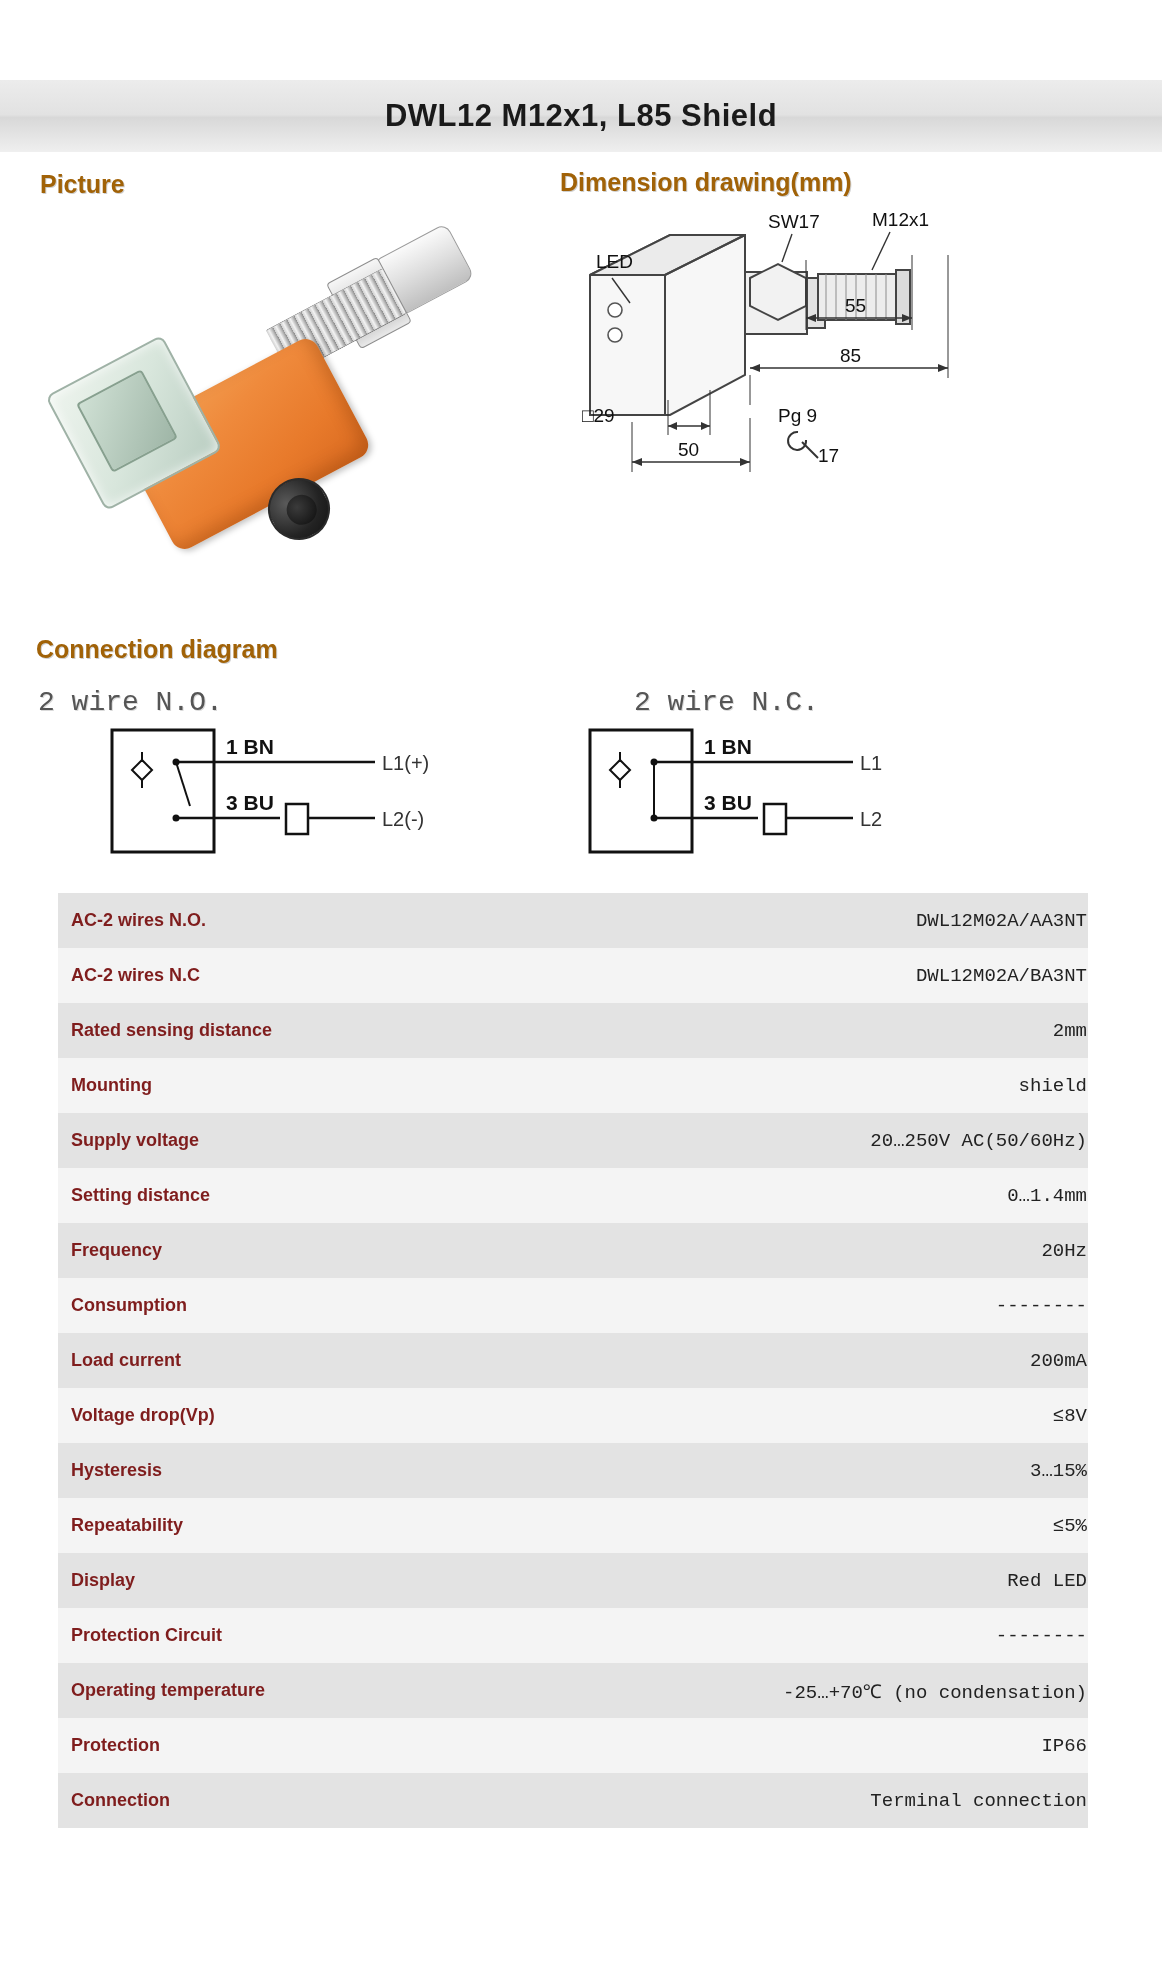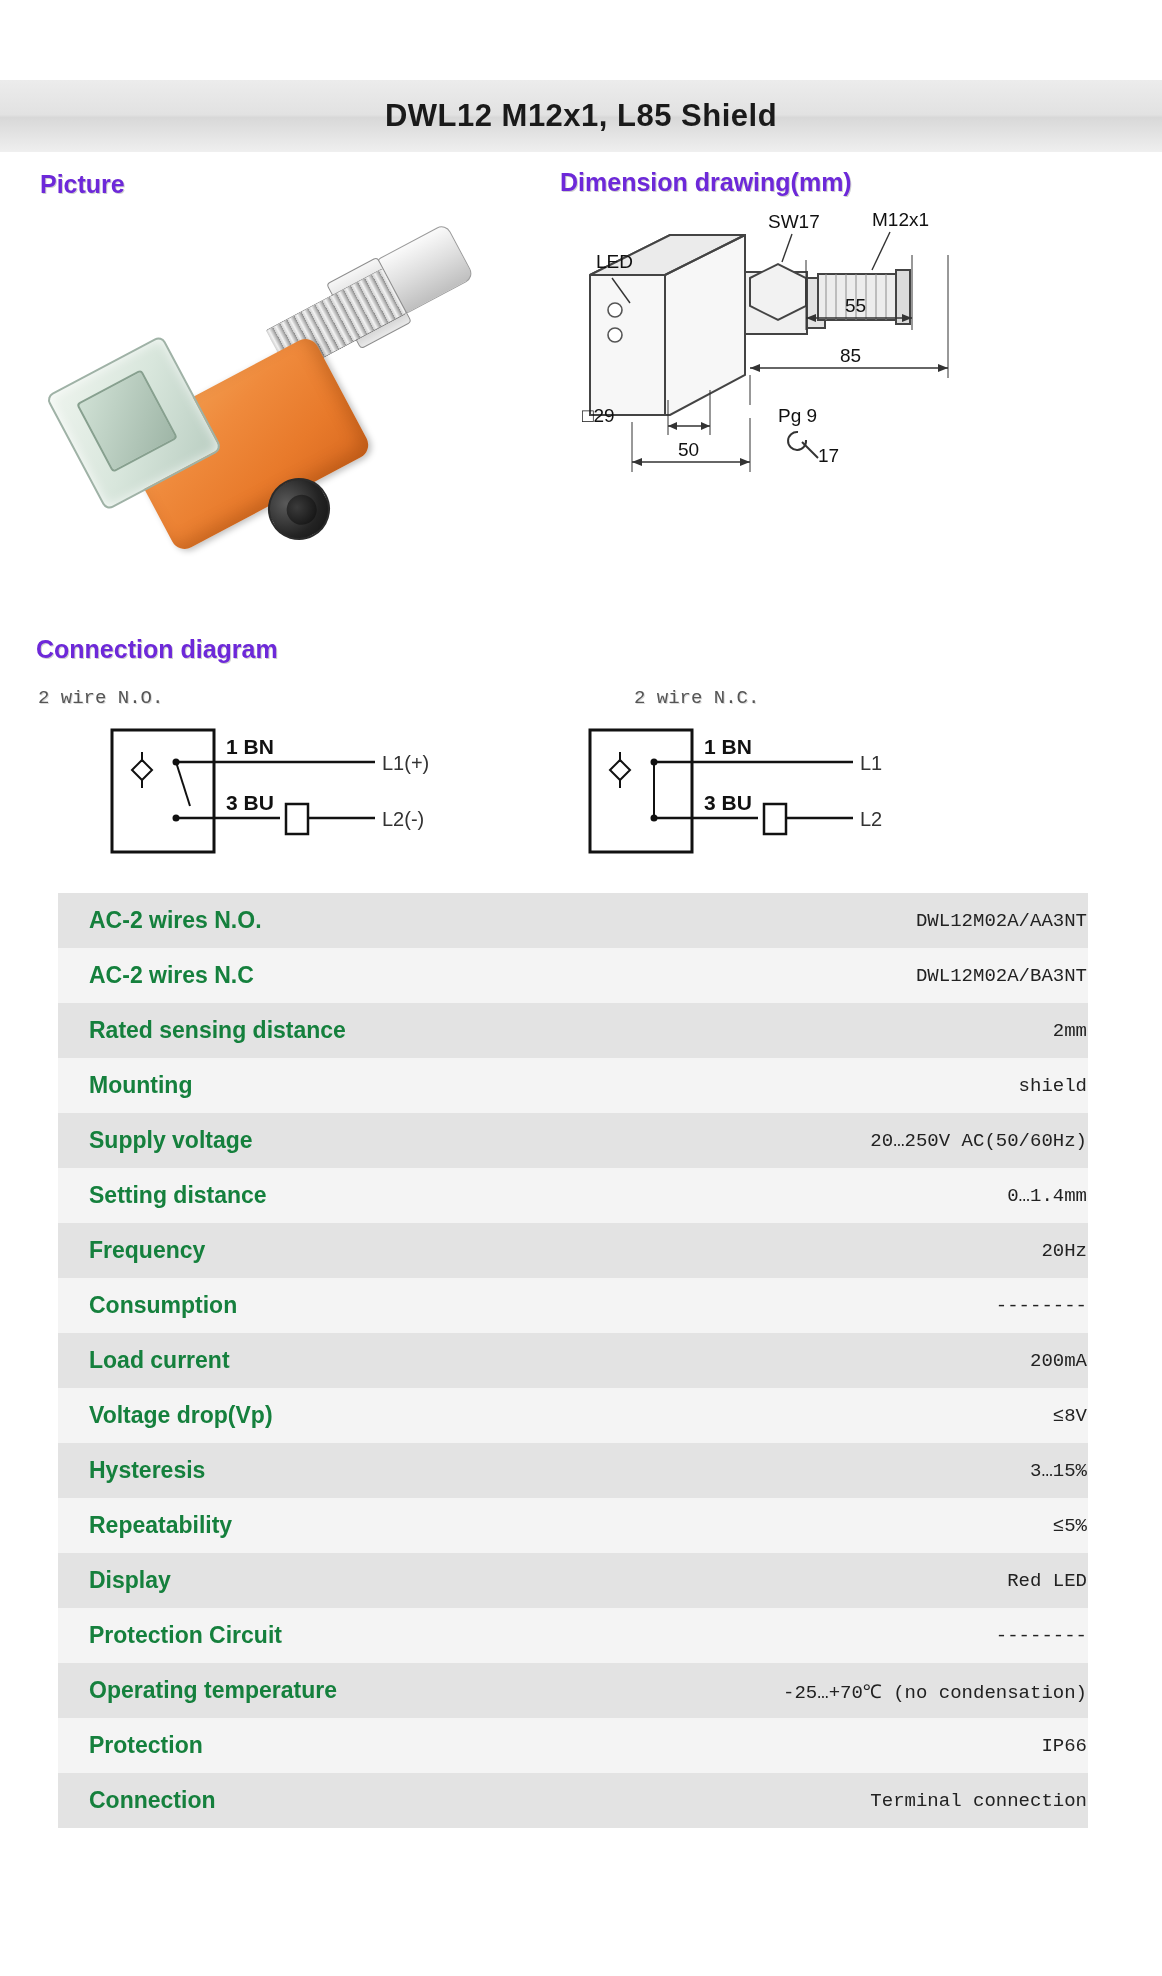"Picture" .heading { color: #6d28d9 -> #a16207 }
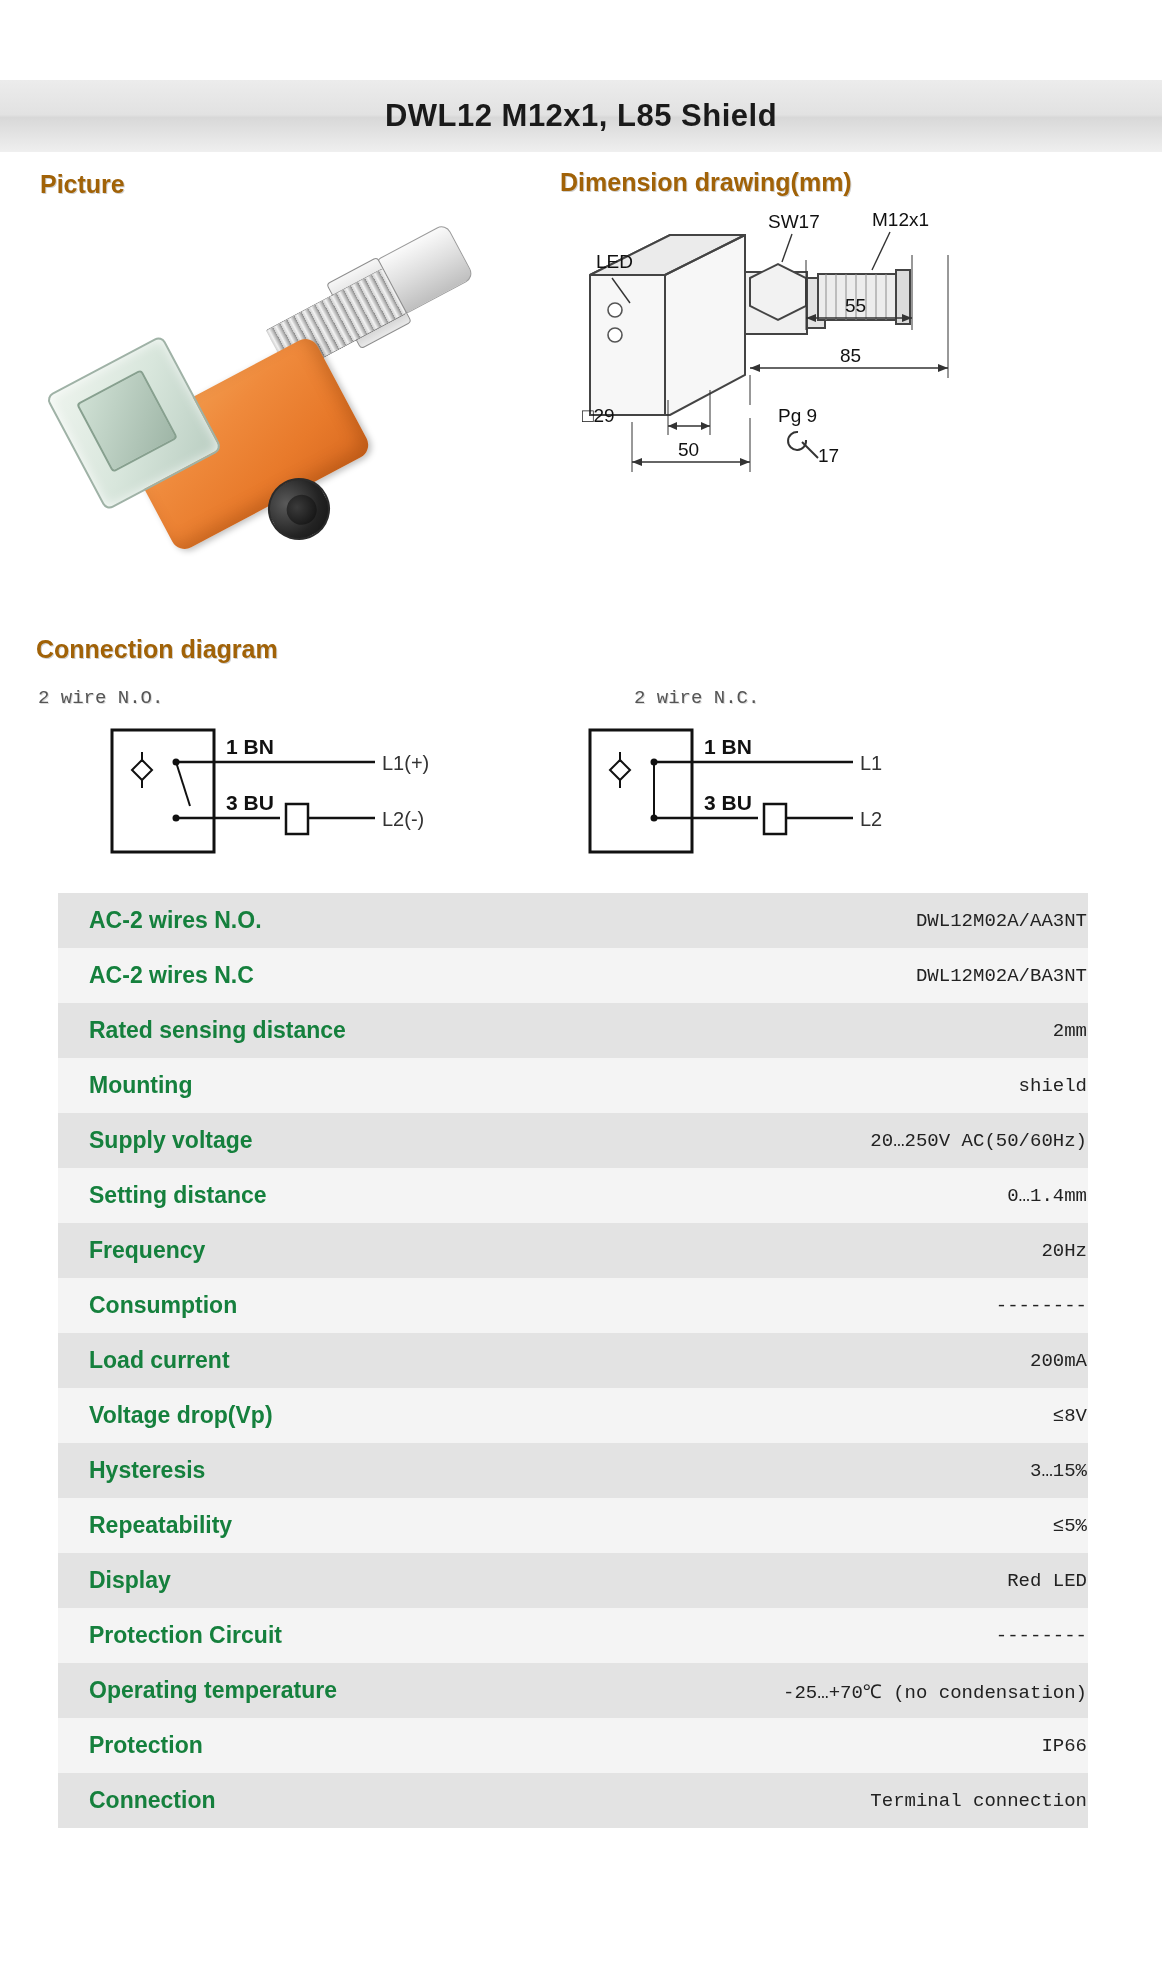"2 wire N.O." .subheading { font-size: 19px -> 28px }
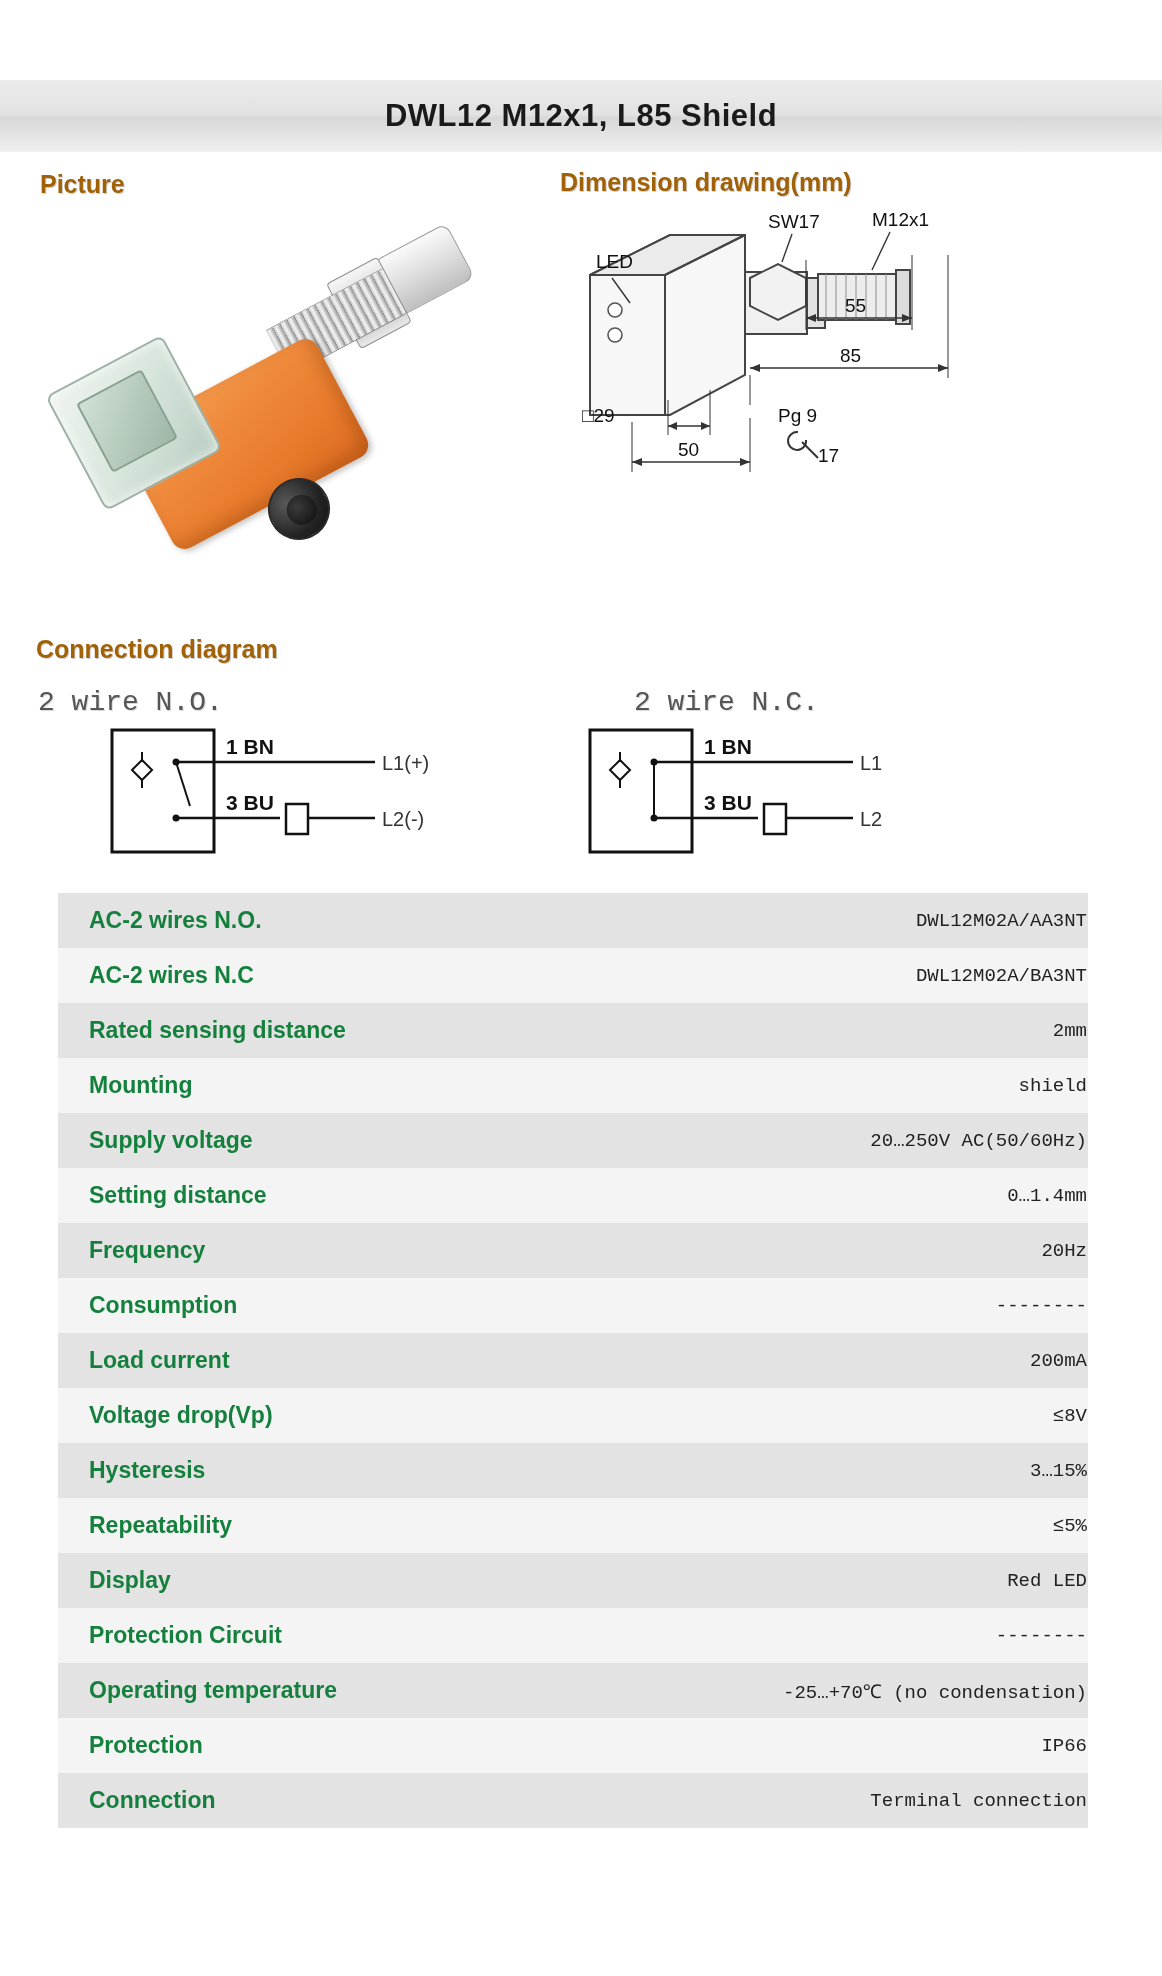"AC-2 wires N.O." .spec-table td.k { color: #15803d -> #7f1d1d; font-size: 23px -> 18px; padding-left: 31px -> 13px }
